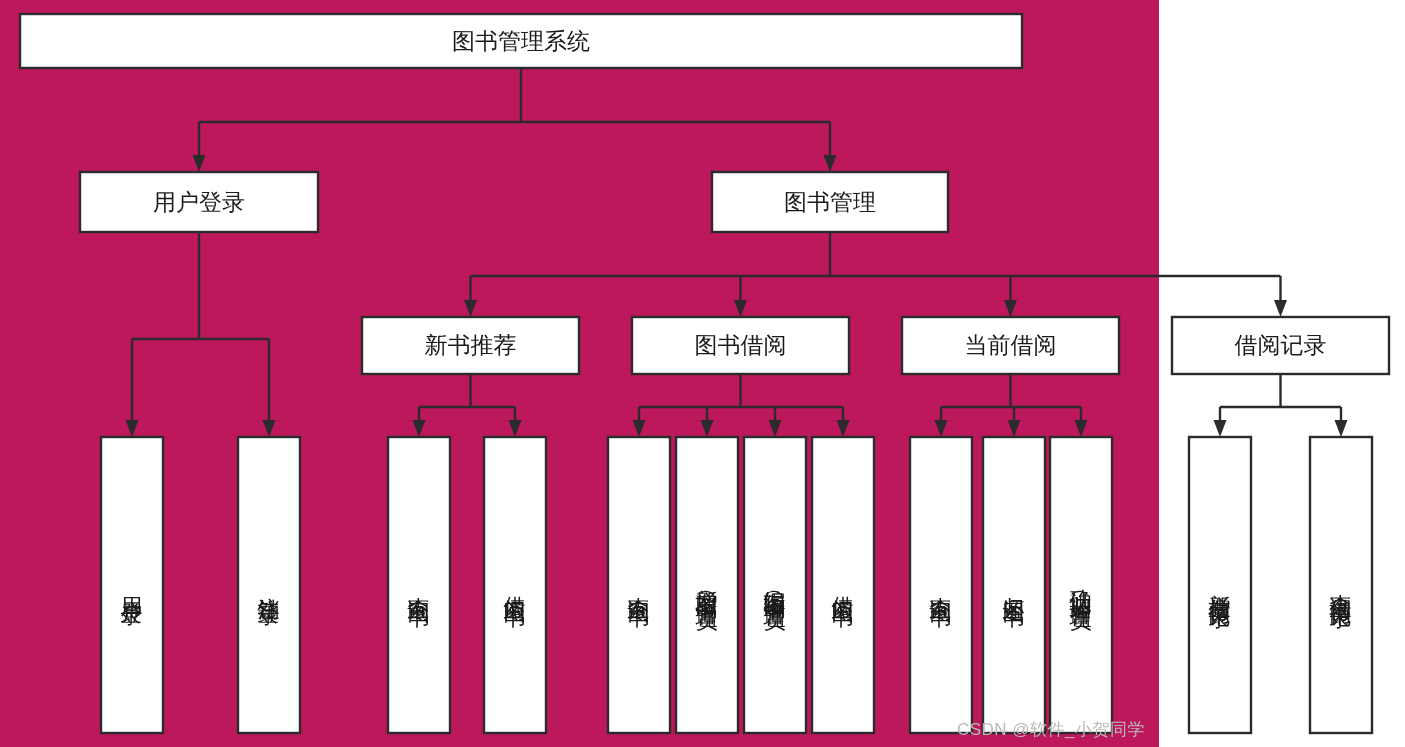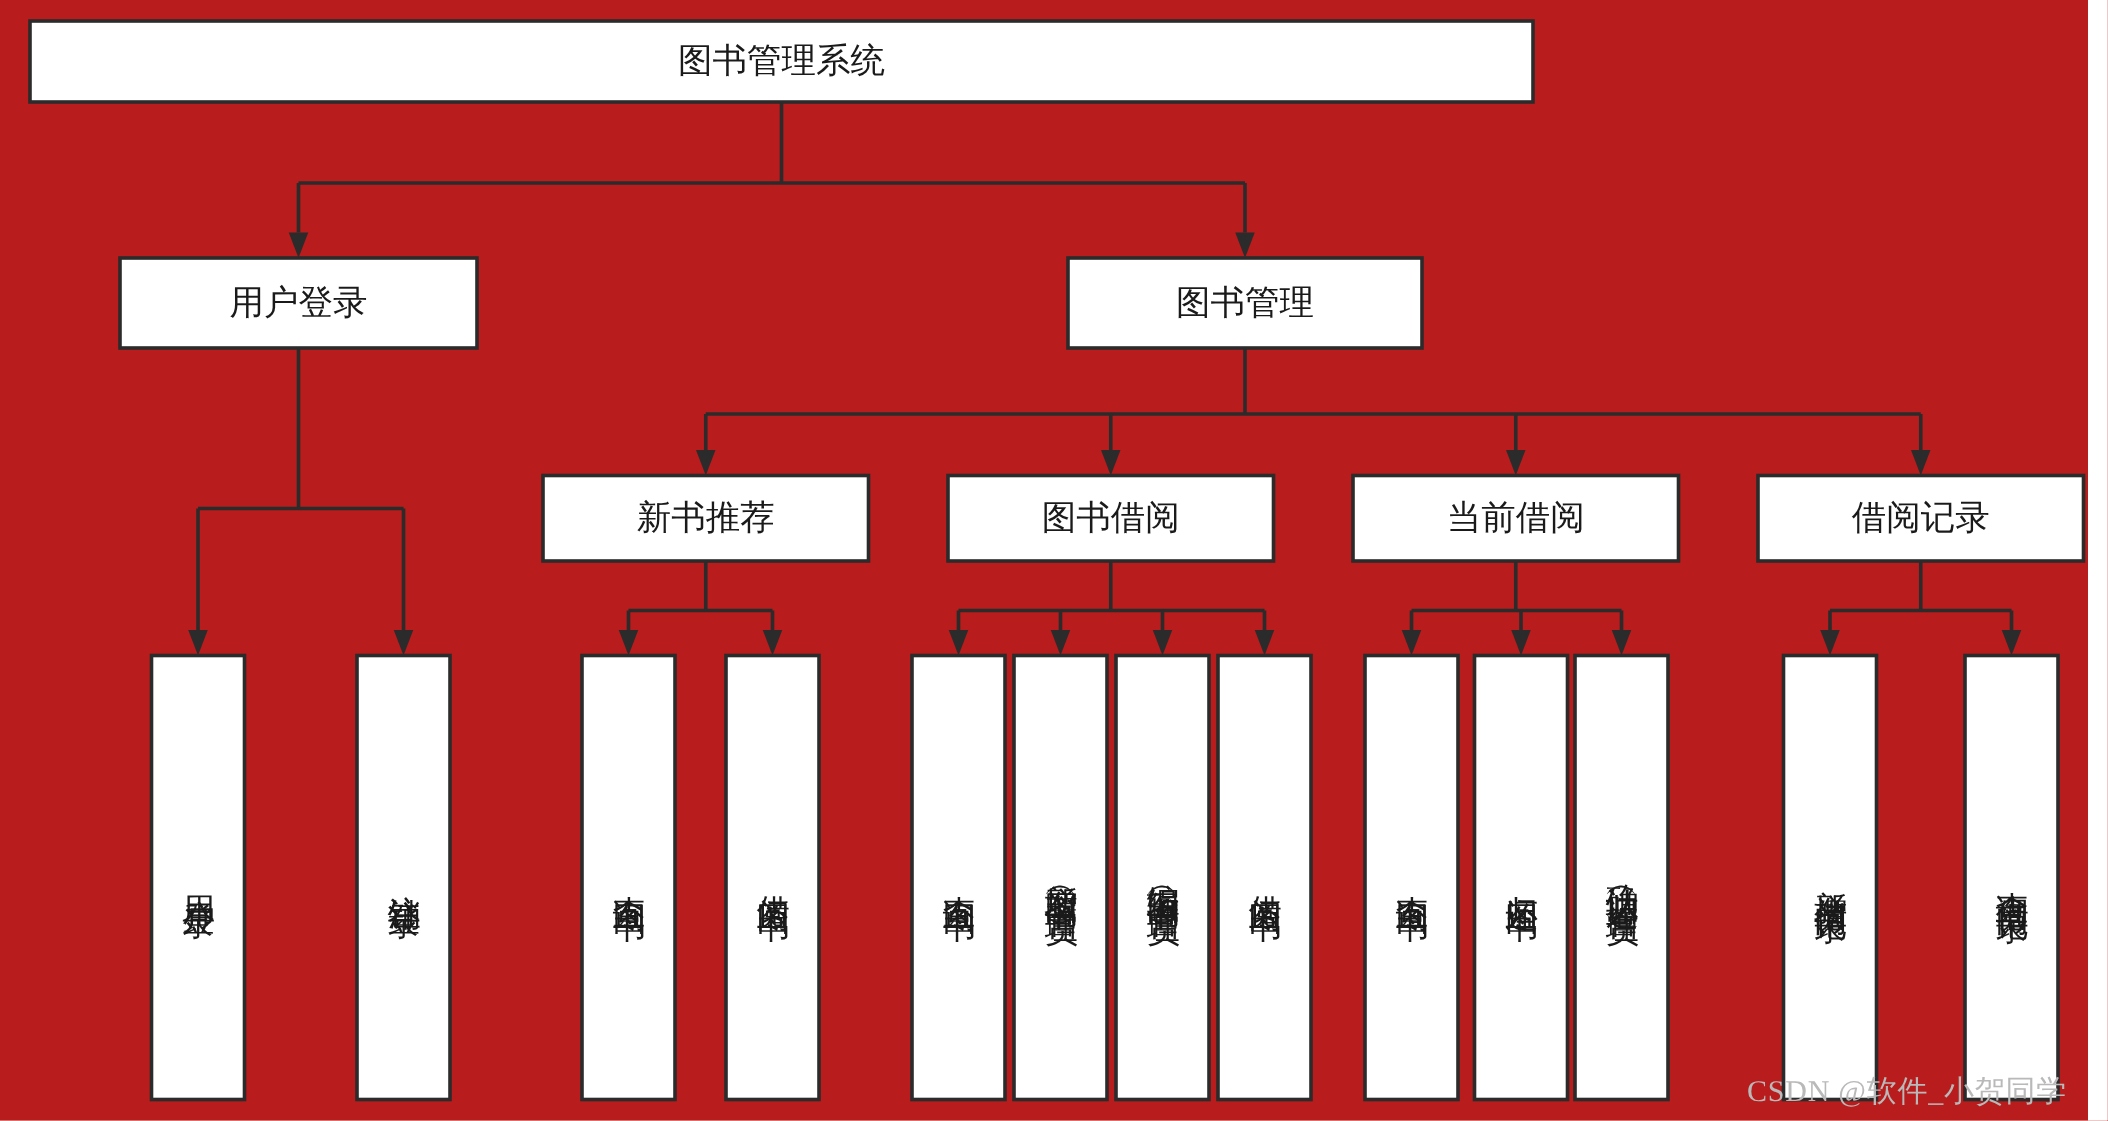"图书管理系统" #diagram-root { background: #b91c1c -> #be185d; width: 1392px -> 1159px }
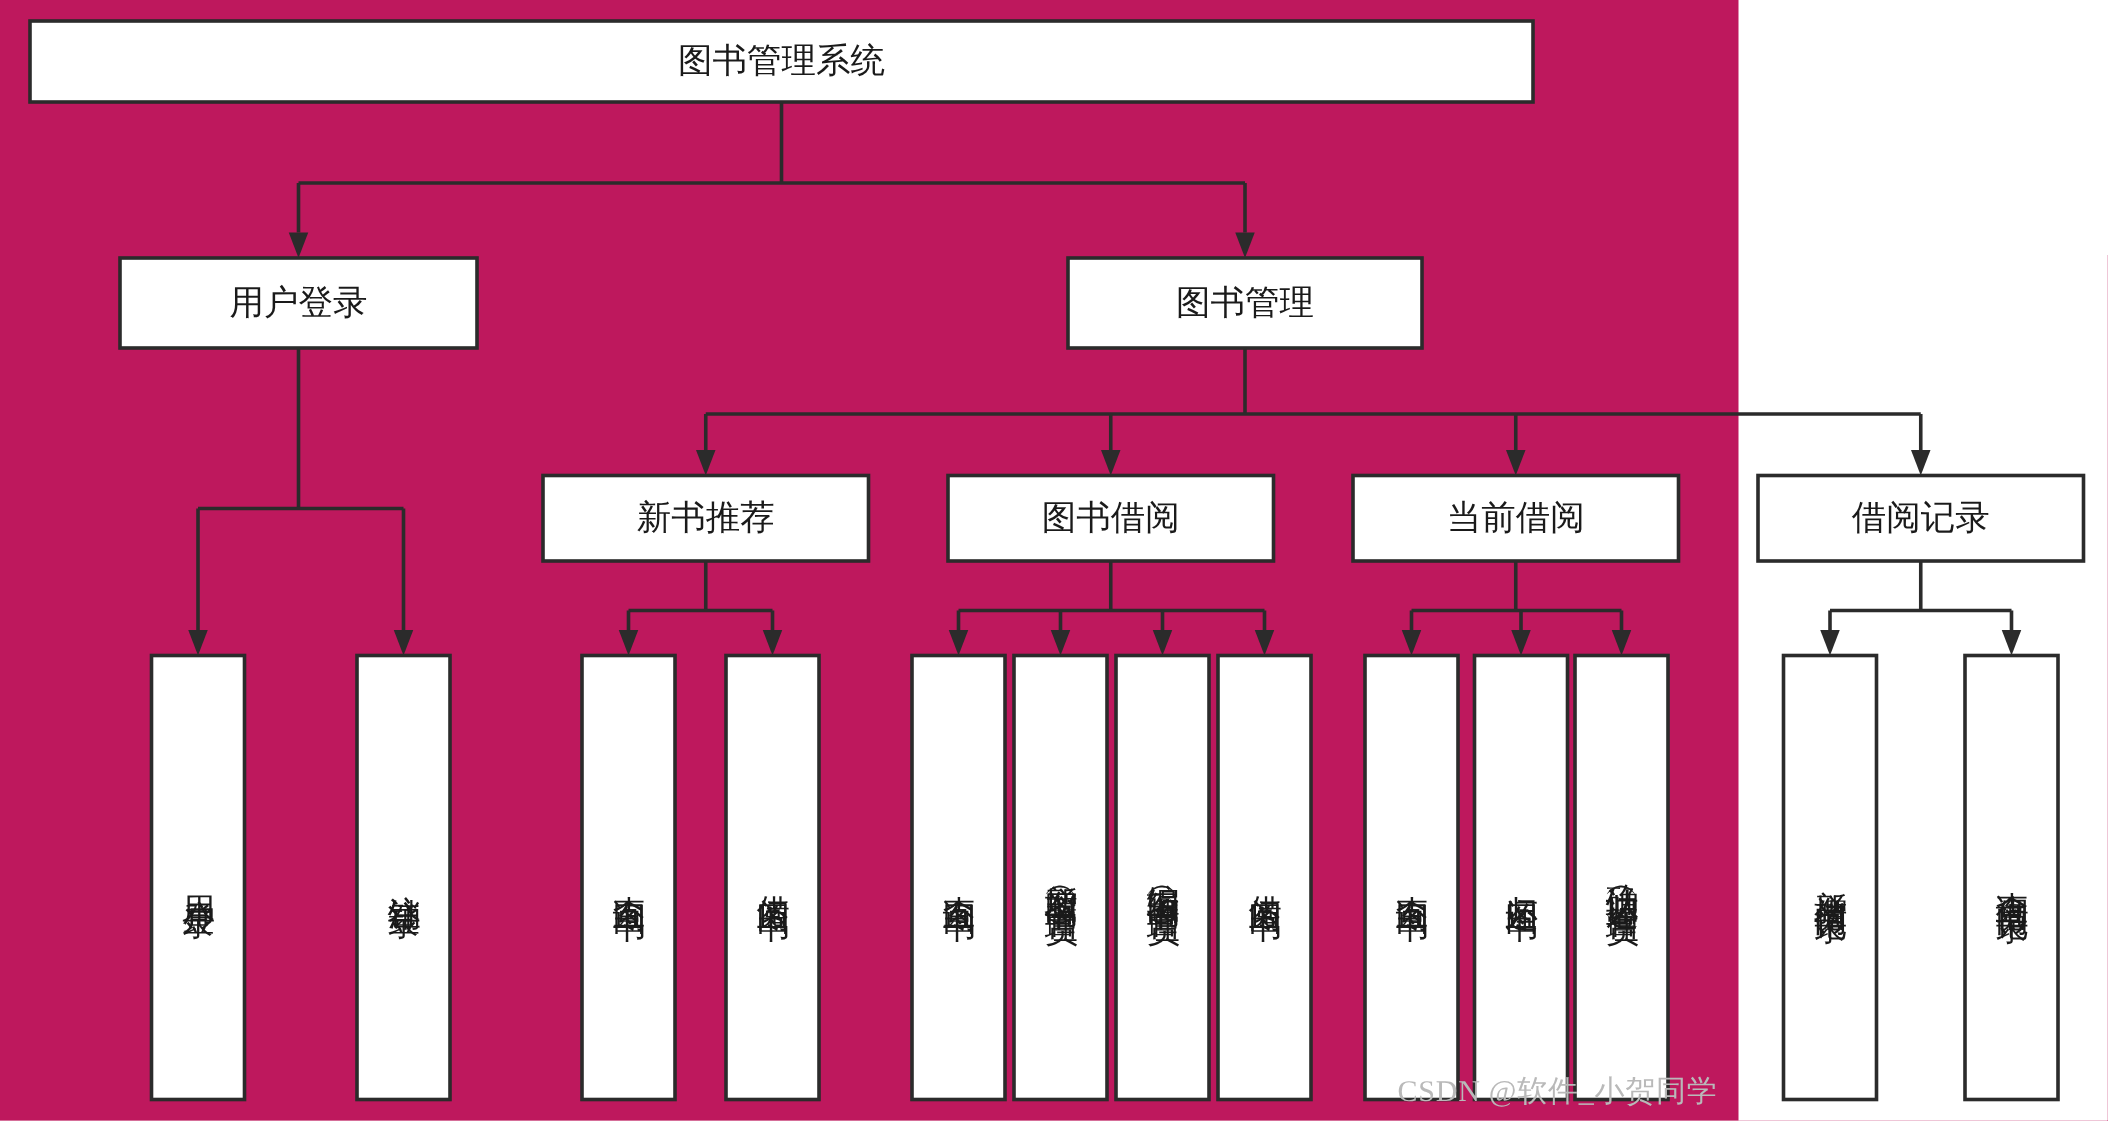"CSDN @软件_小贺同学" .watermark { font-family: Liberation Serif, serif -> Liberation Sans, sans-serif; font-size: 20px -> 17px }
